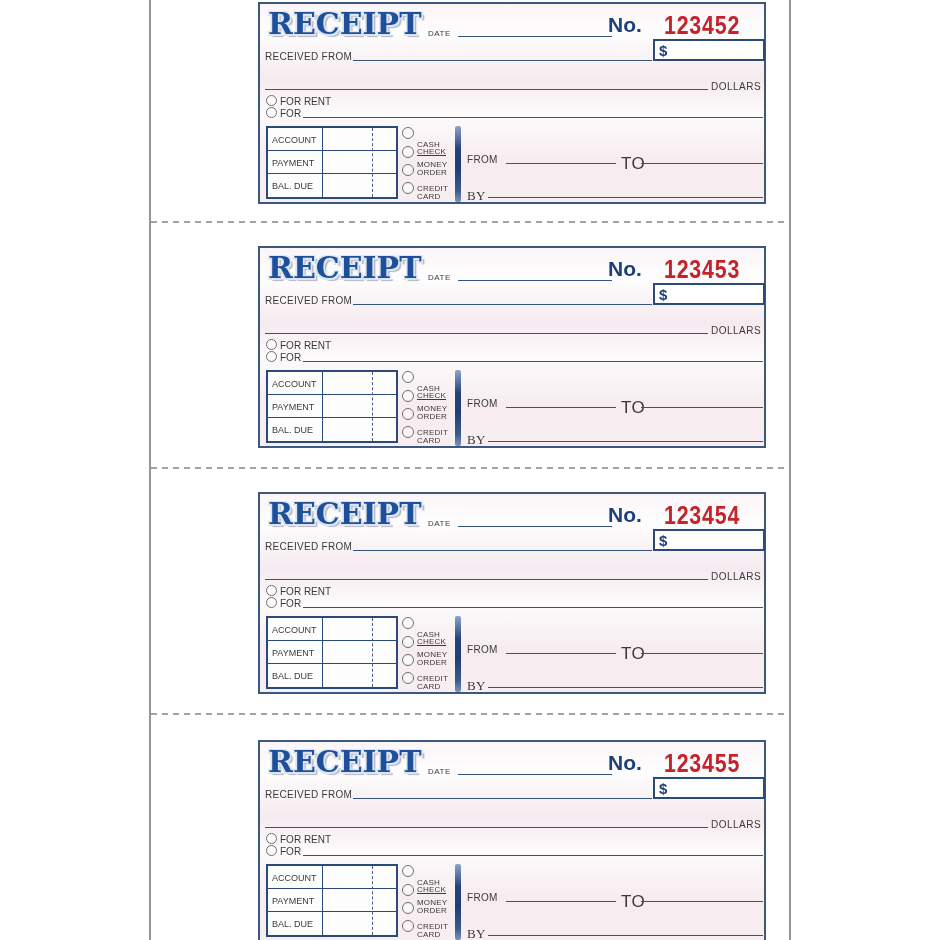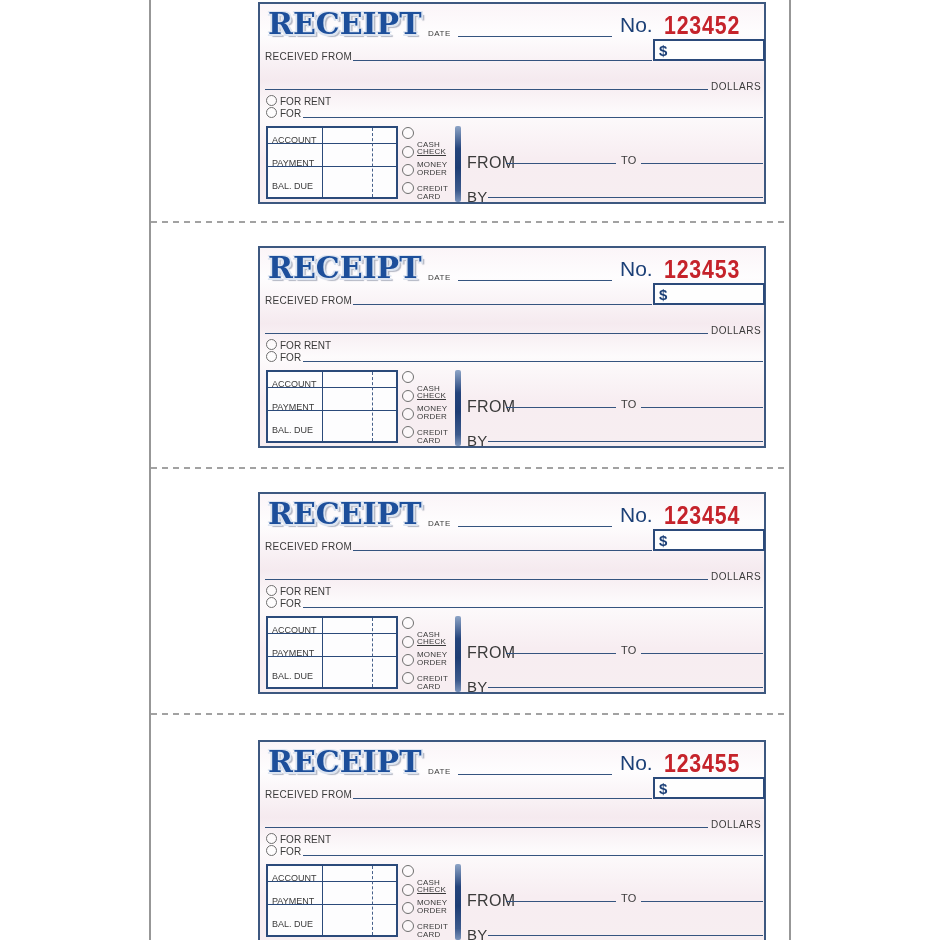"No." .no-lbl { font-weight: normal -> bold; left: 360px -> 348px }
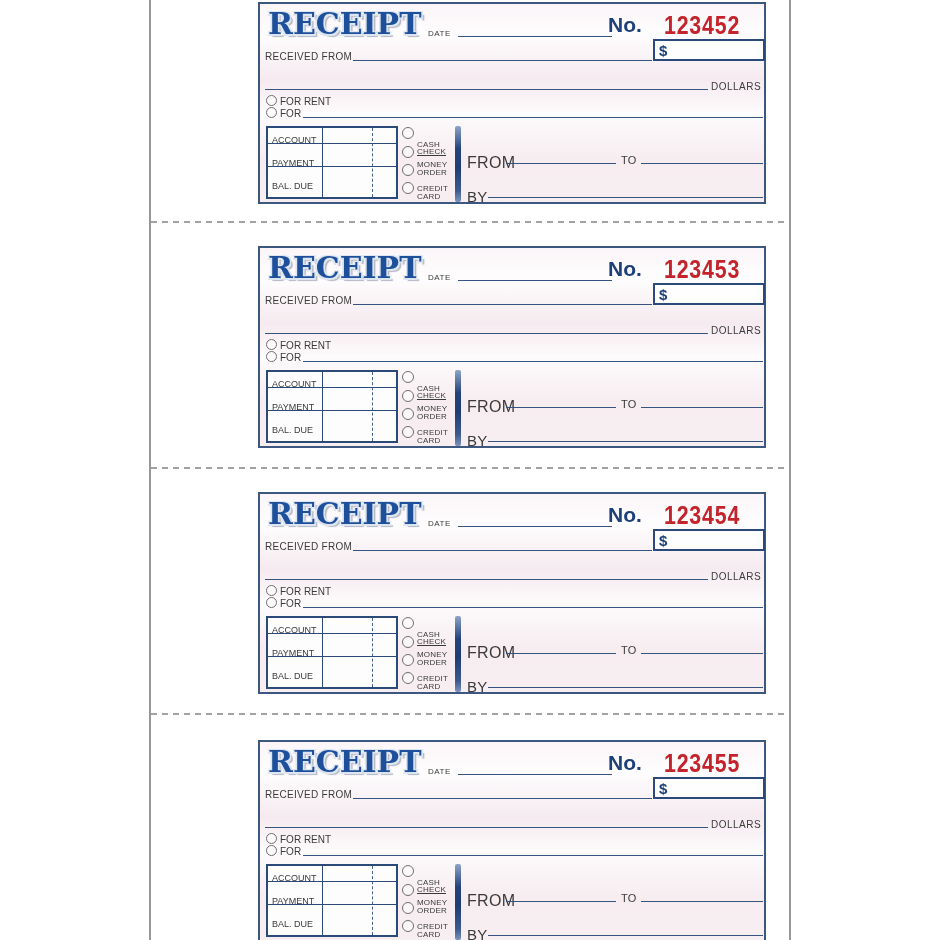"ACCOUNT" .trow.rb { height: 16px -> 23px }
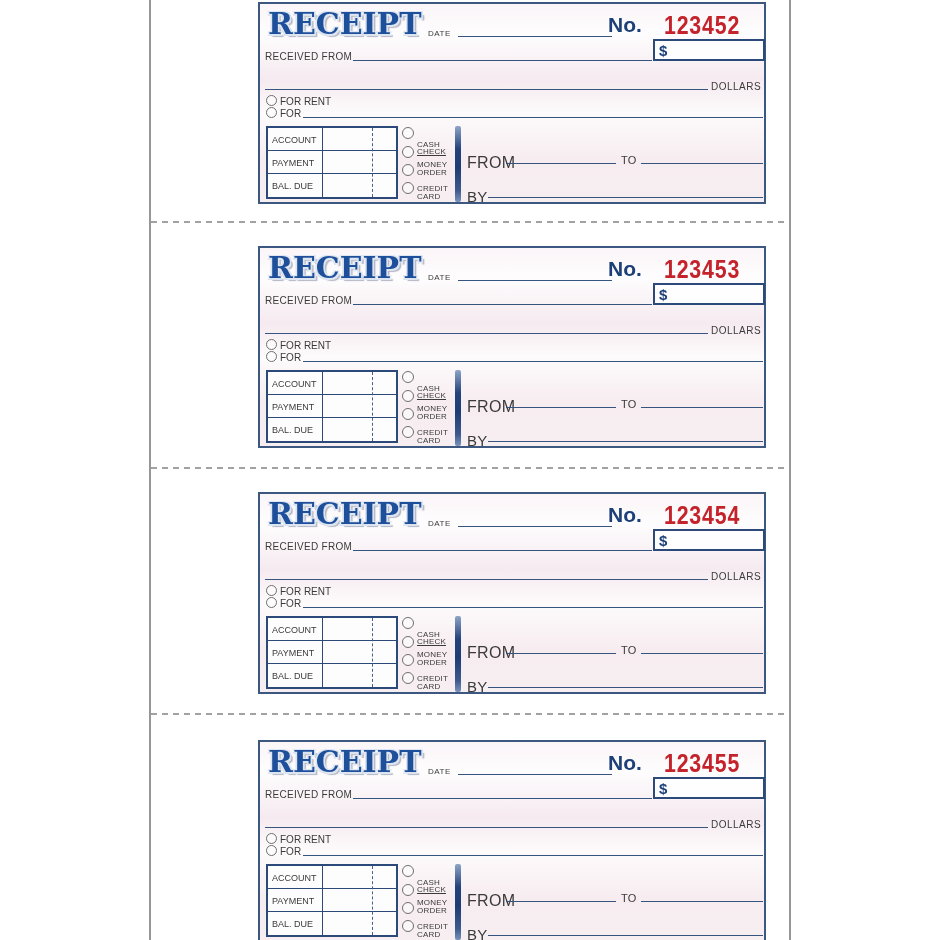"FROM" .from-lbl { font-size: 16px -> 10px }
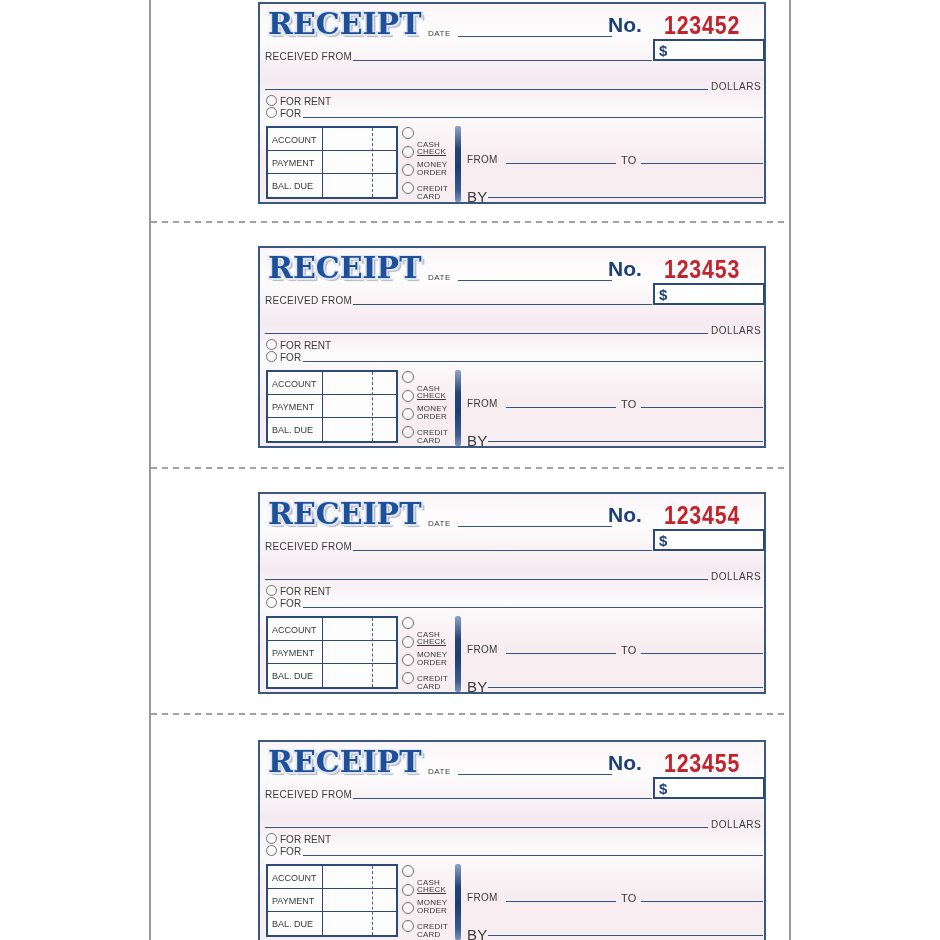"TO" .to-lbl { font-size: 11px -> 17px }
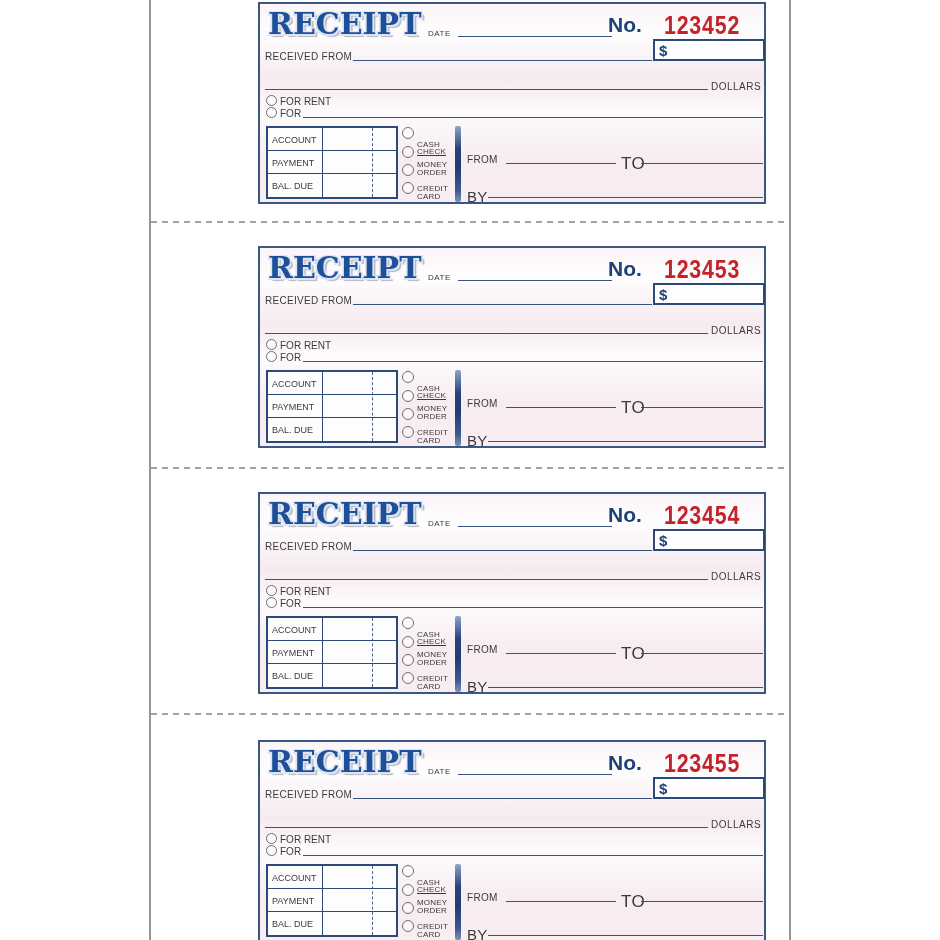"BY" .by-lbl { font-family: none -> Liberation Serif, serif; font-size: 15px -> 13px }
